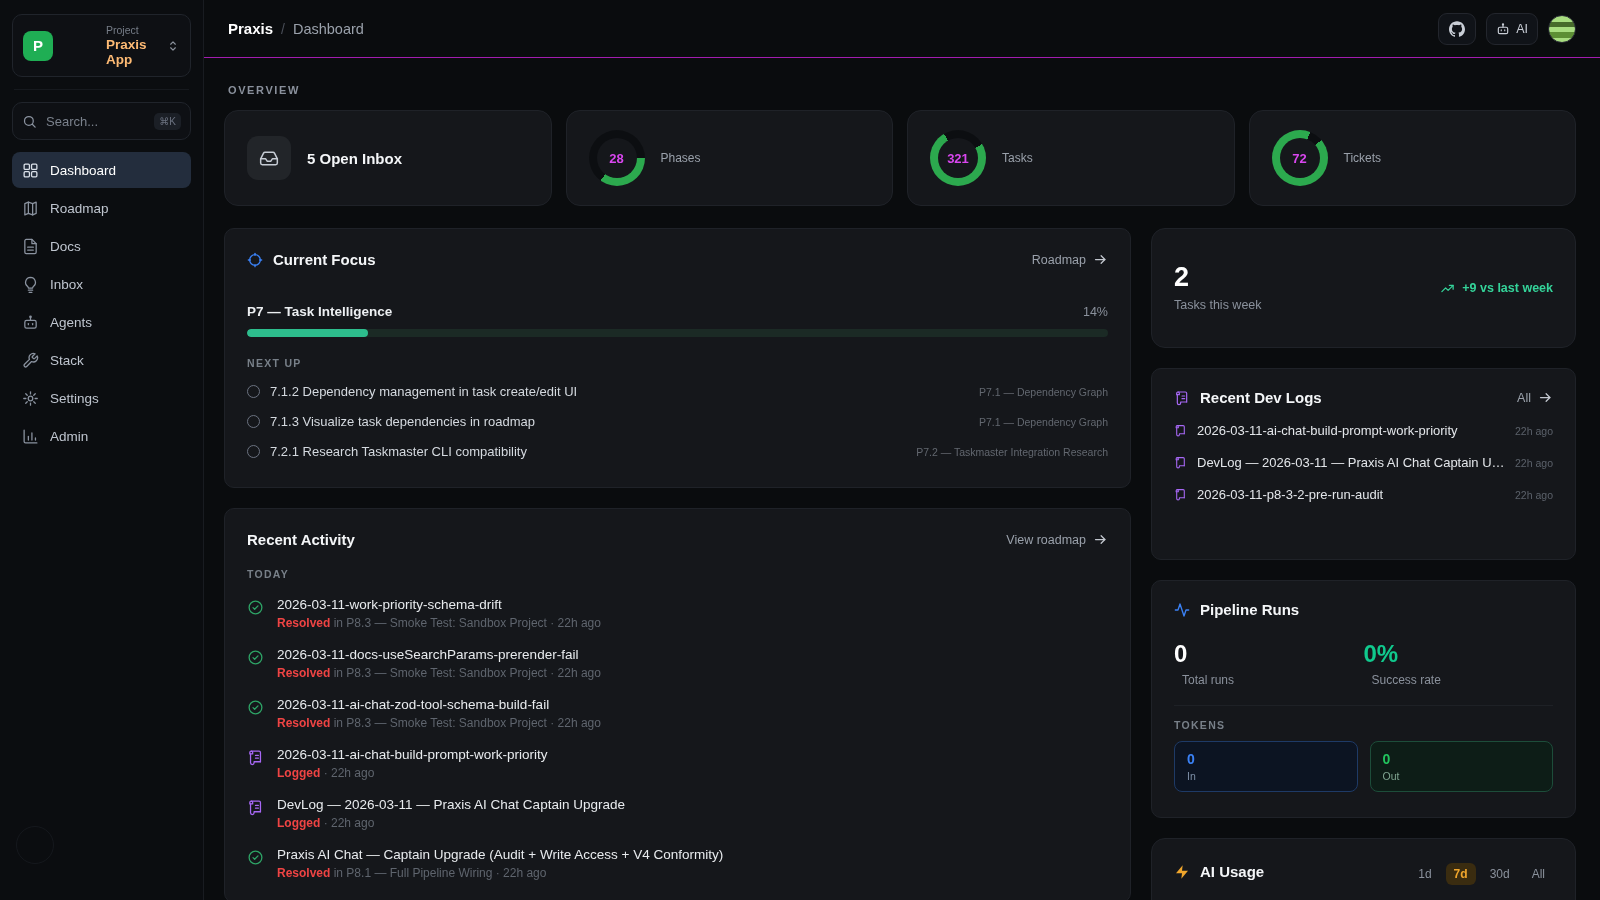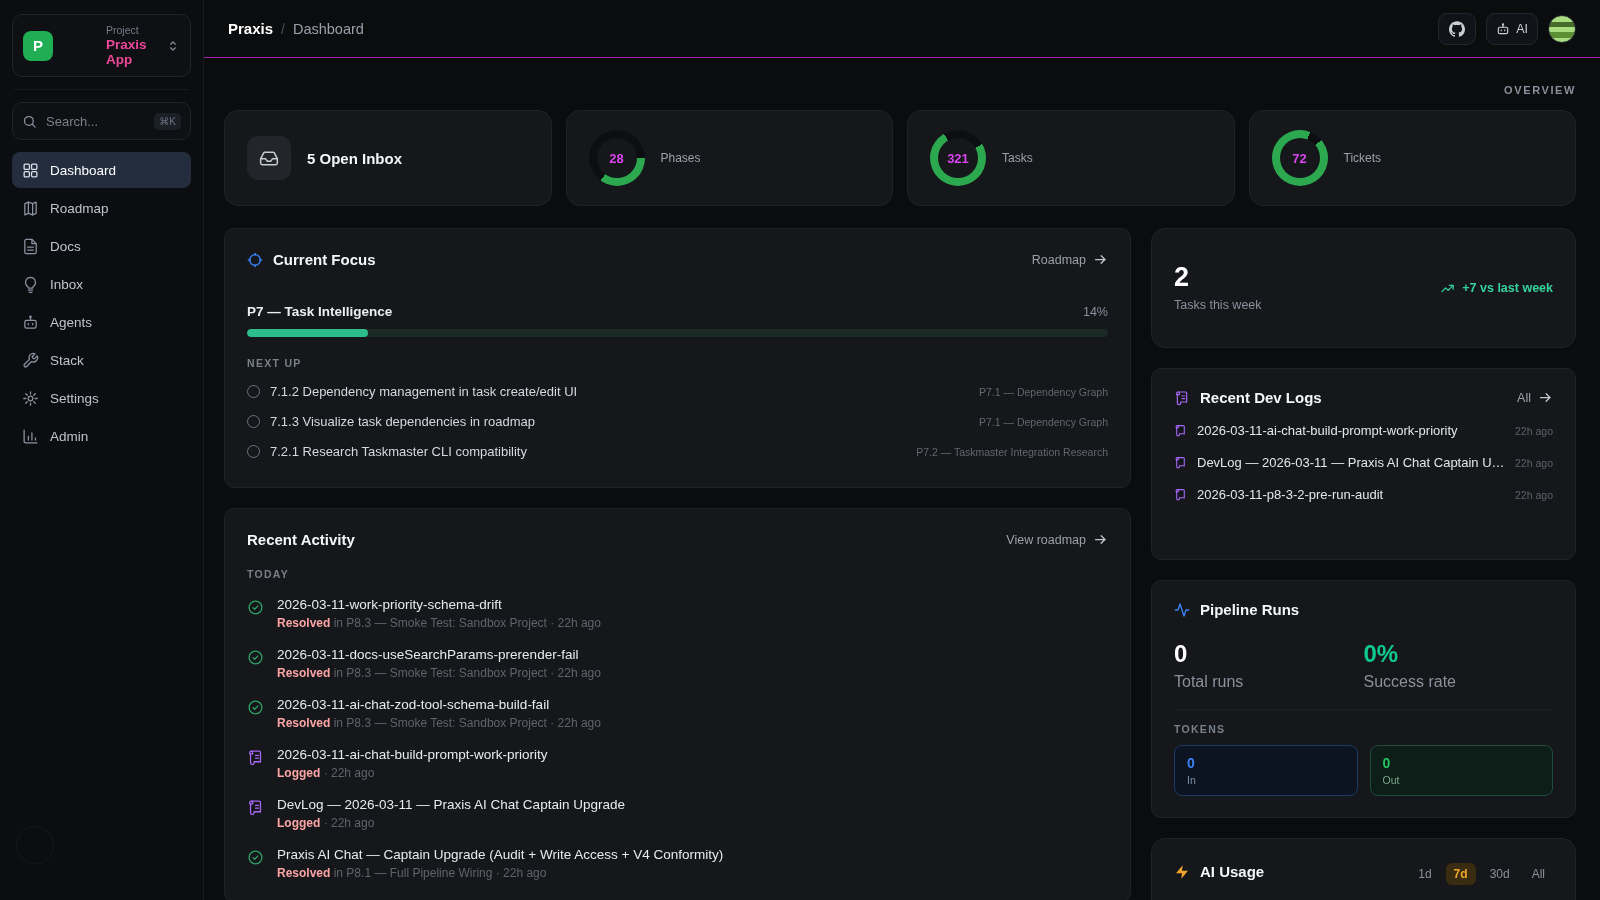"Praxis App" .project-name { color: #ec4899 -> #fdba74 }
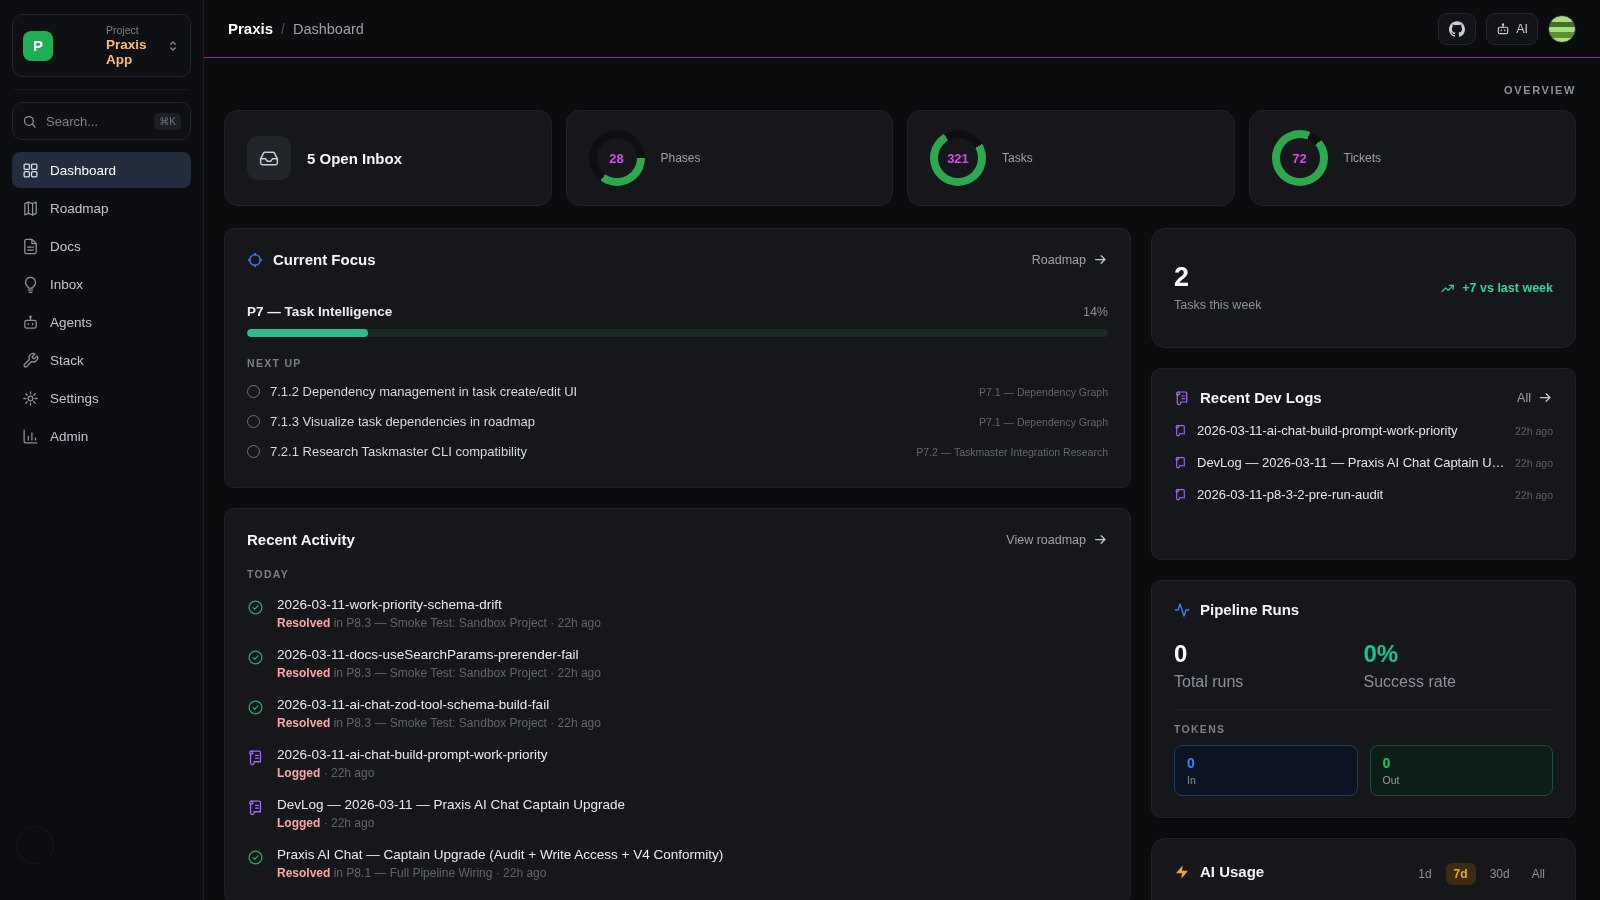"OVERVIEW" .section-label { text-align: right -> none }
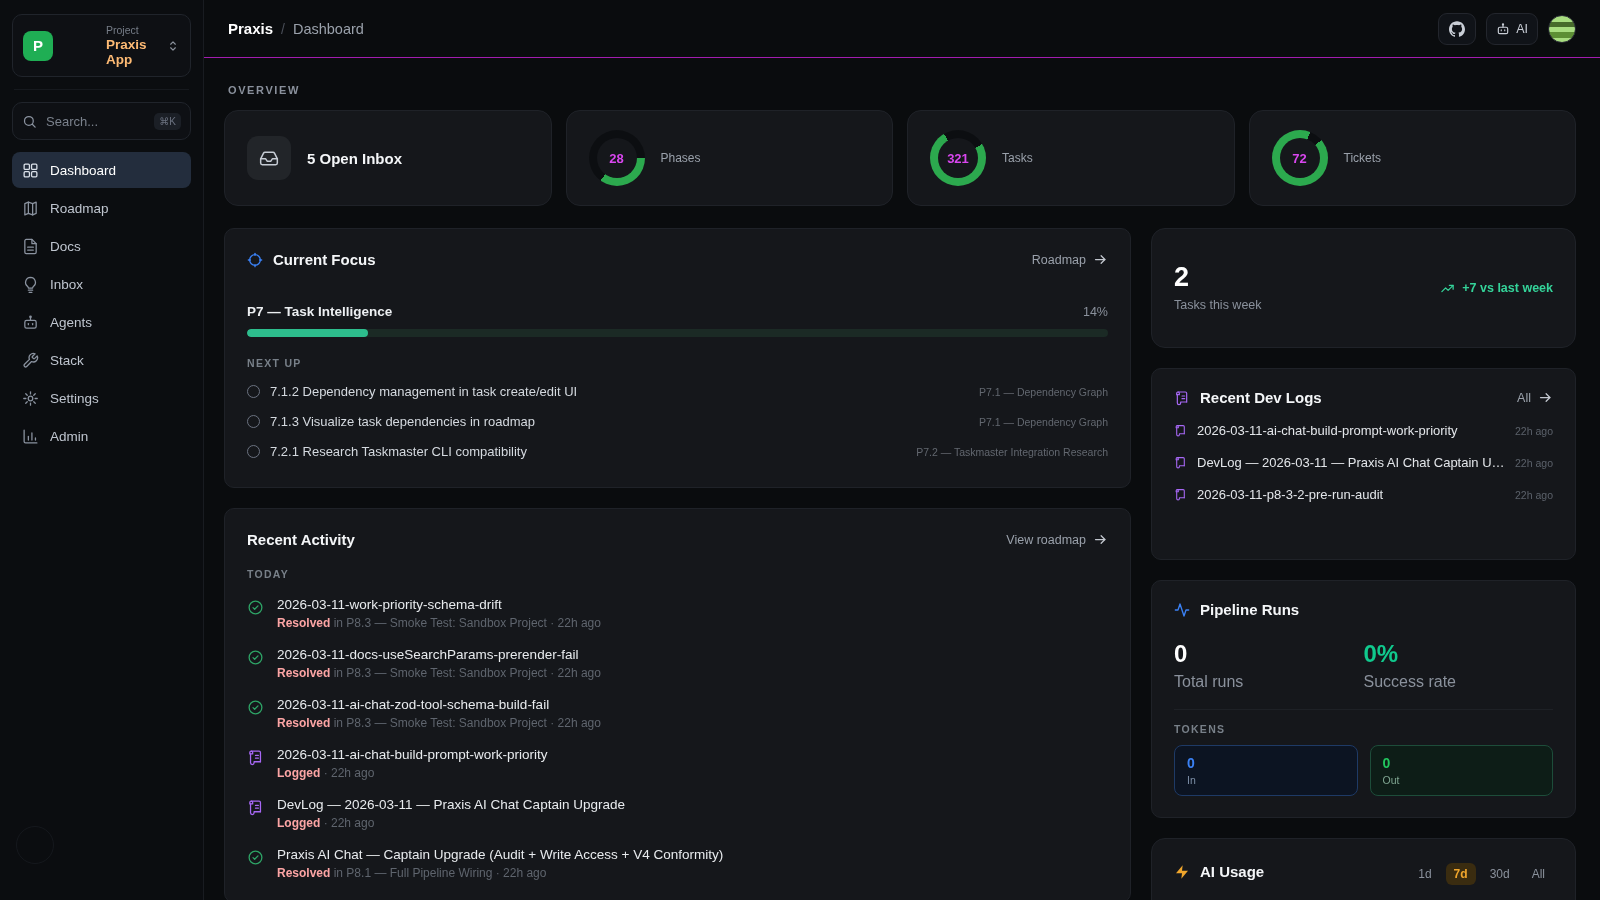"+7 vs last week" span { text: +7 -> +9 }
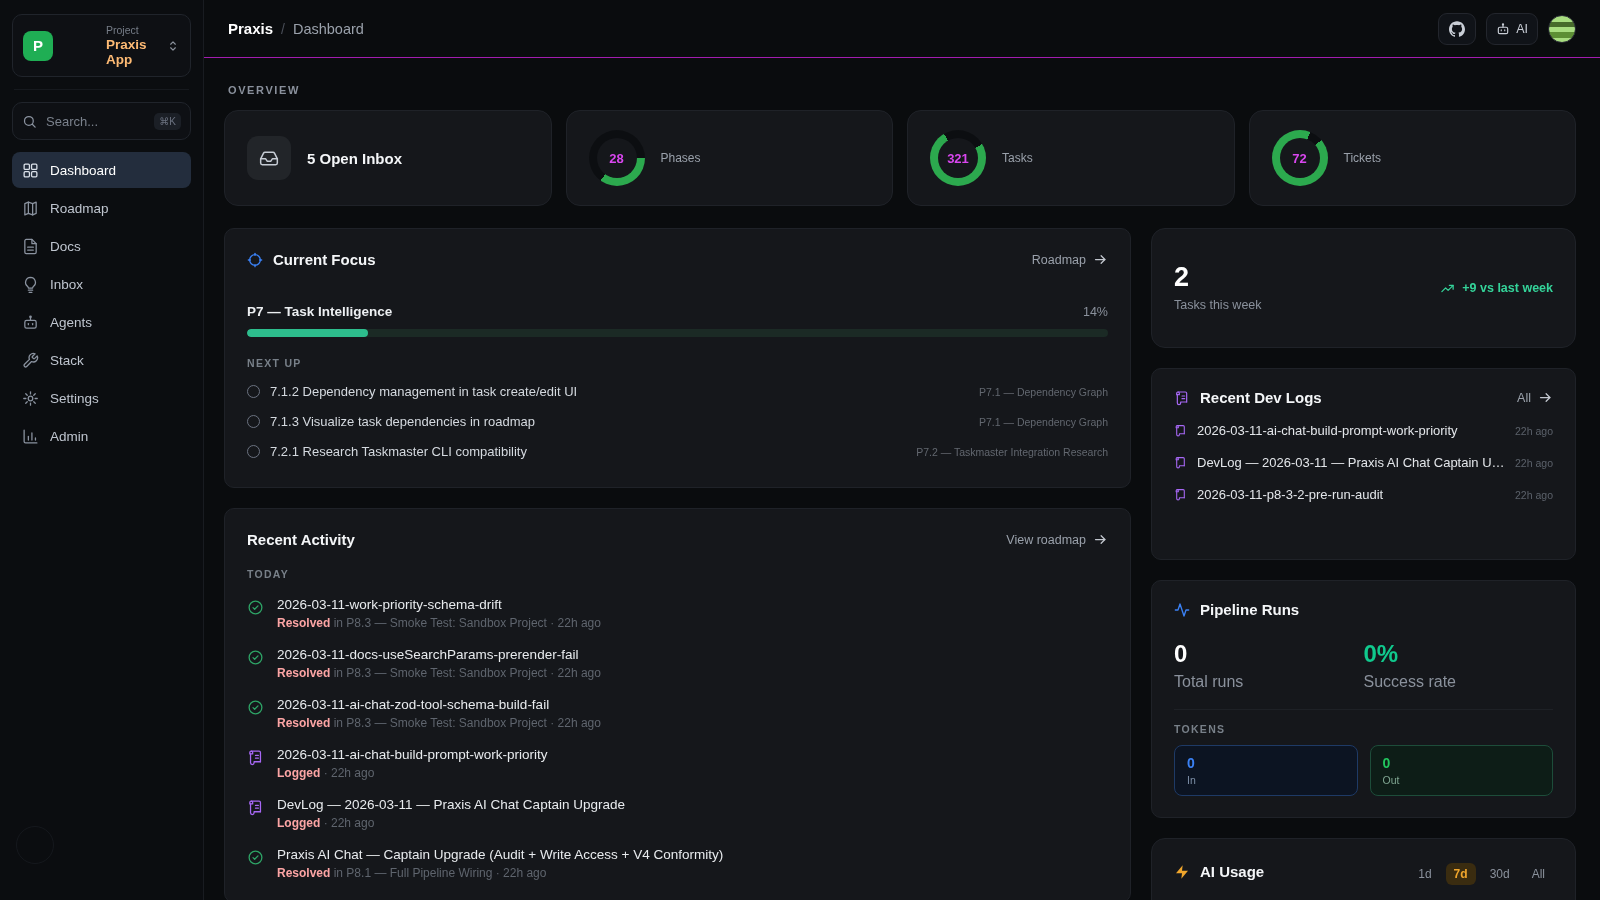"Resolved" .activity-sub .status { color: #fca5a5 -> #ef4444 }
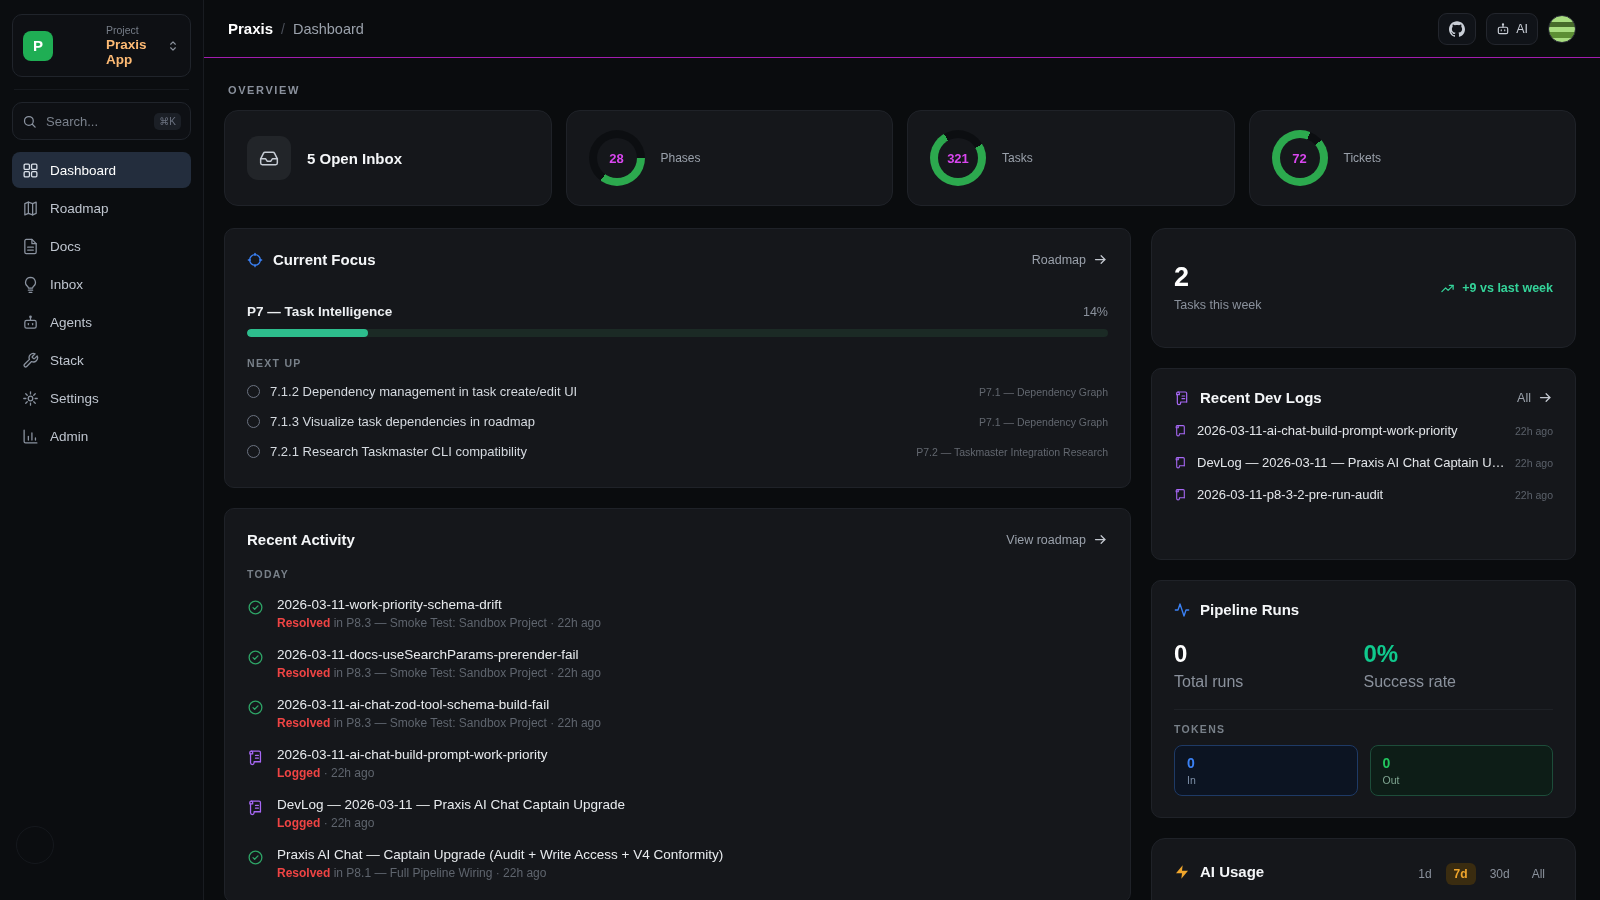"Total runs" .pipe-stat-label { font-size: 16px -> 12px; margin-left: none -> 8px }
